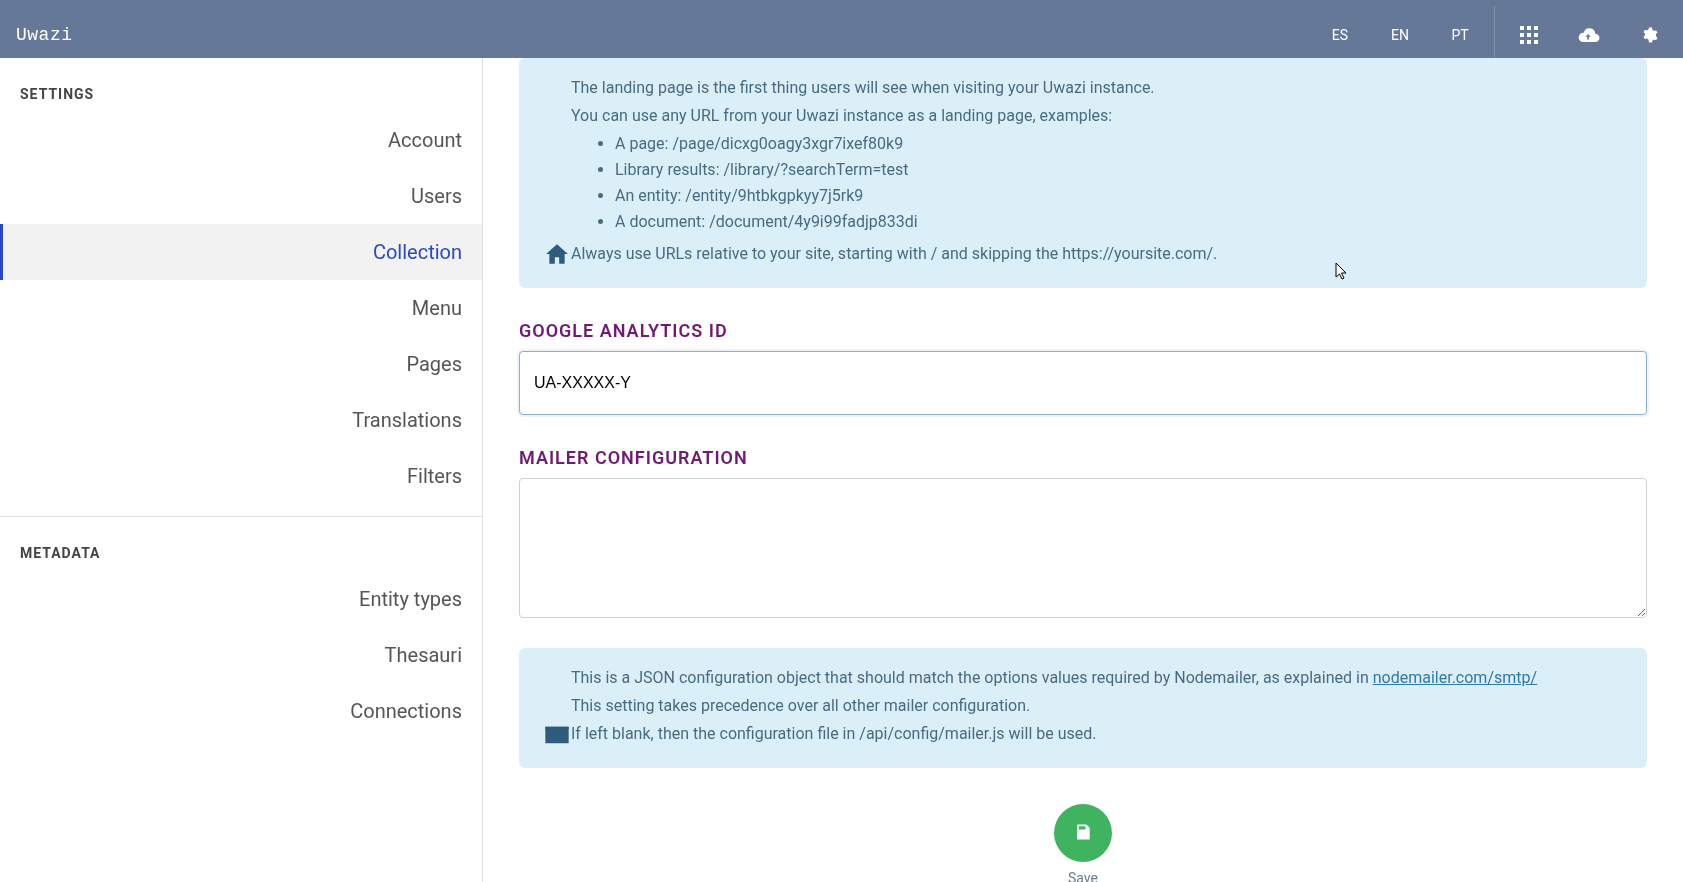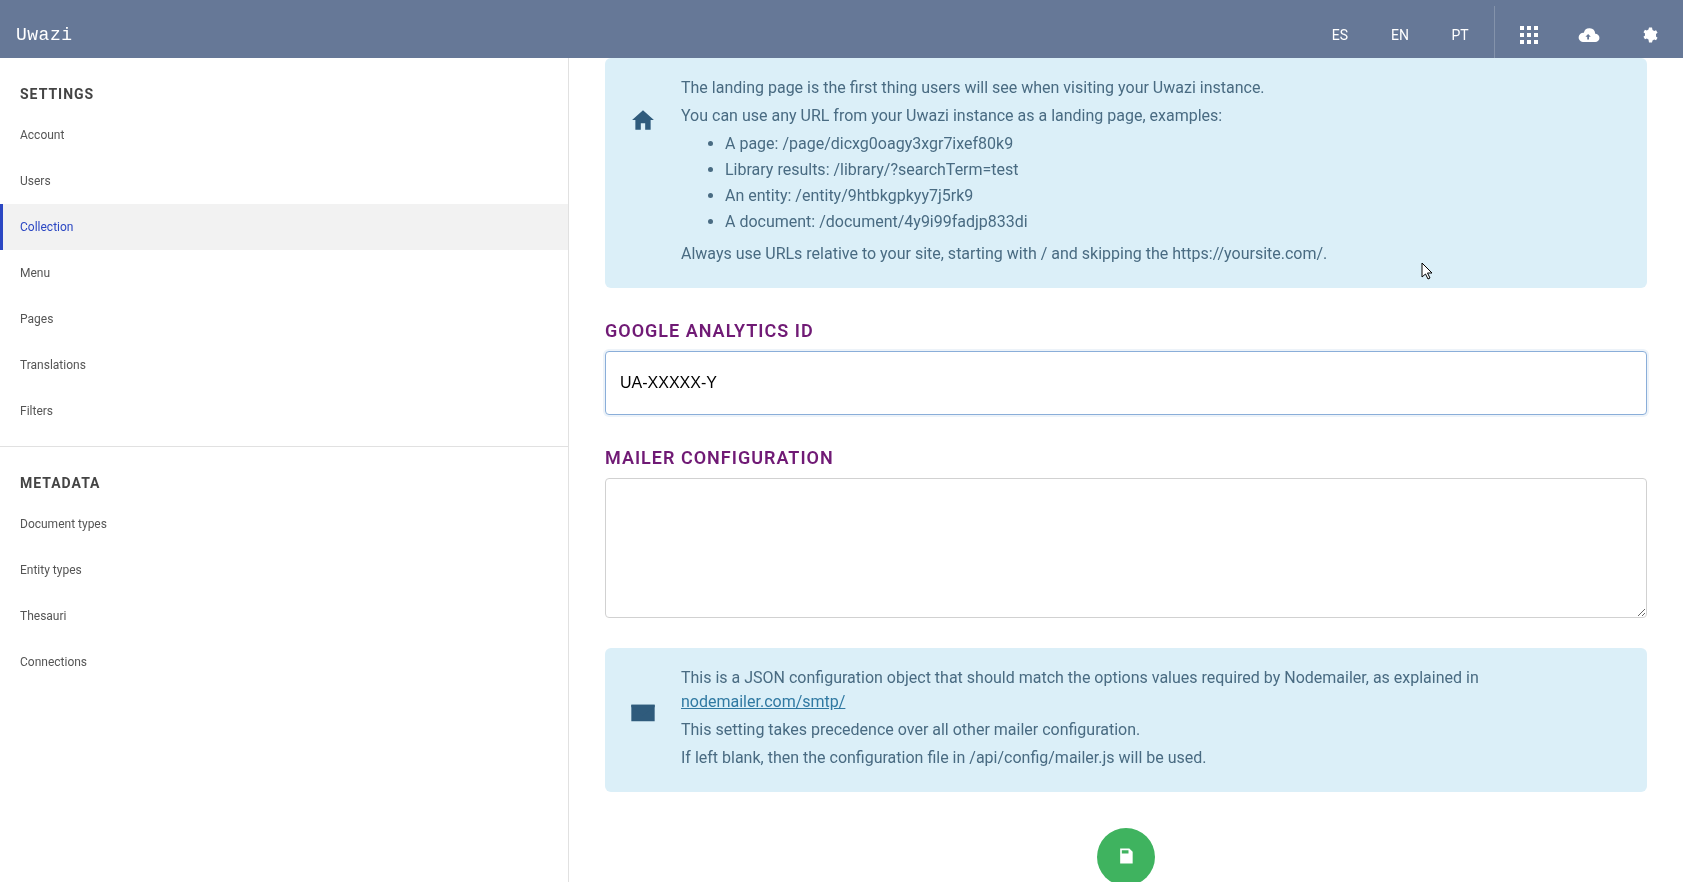"SETTINGS" .sidebar { width: 569px -> 483px }
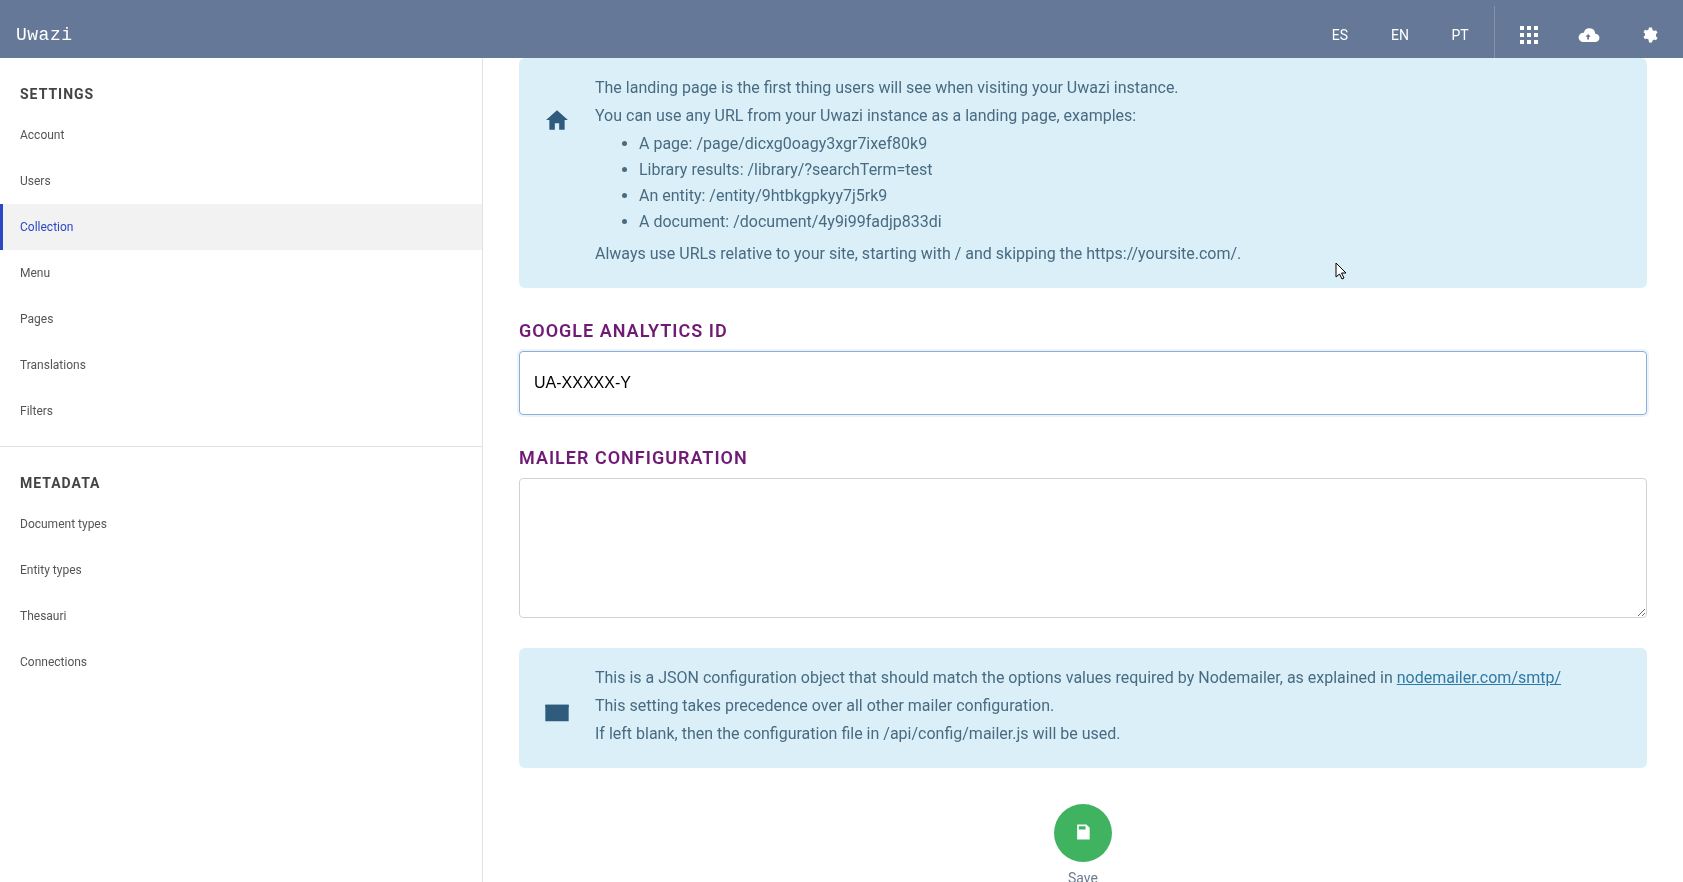"The landing page is the" .info-box { align-items: flex-start -> flex-end; gap: 24px -> none }
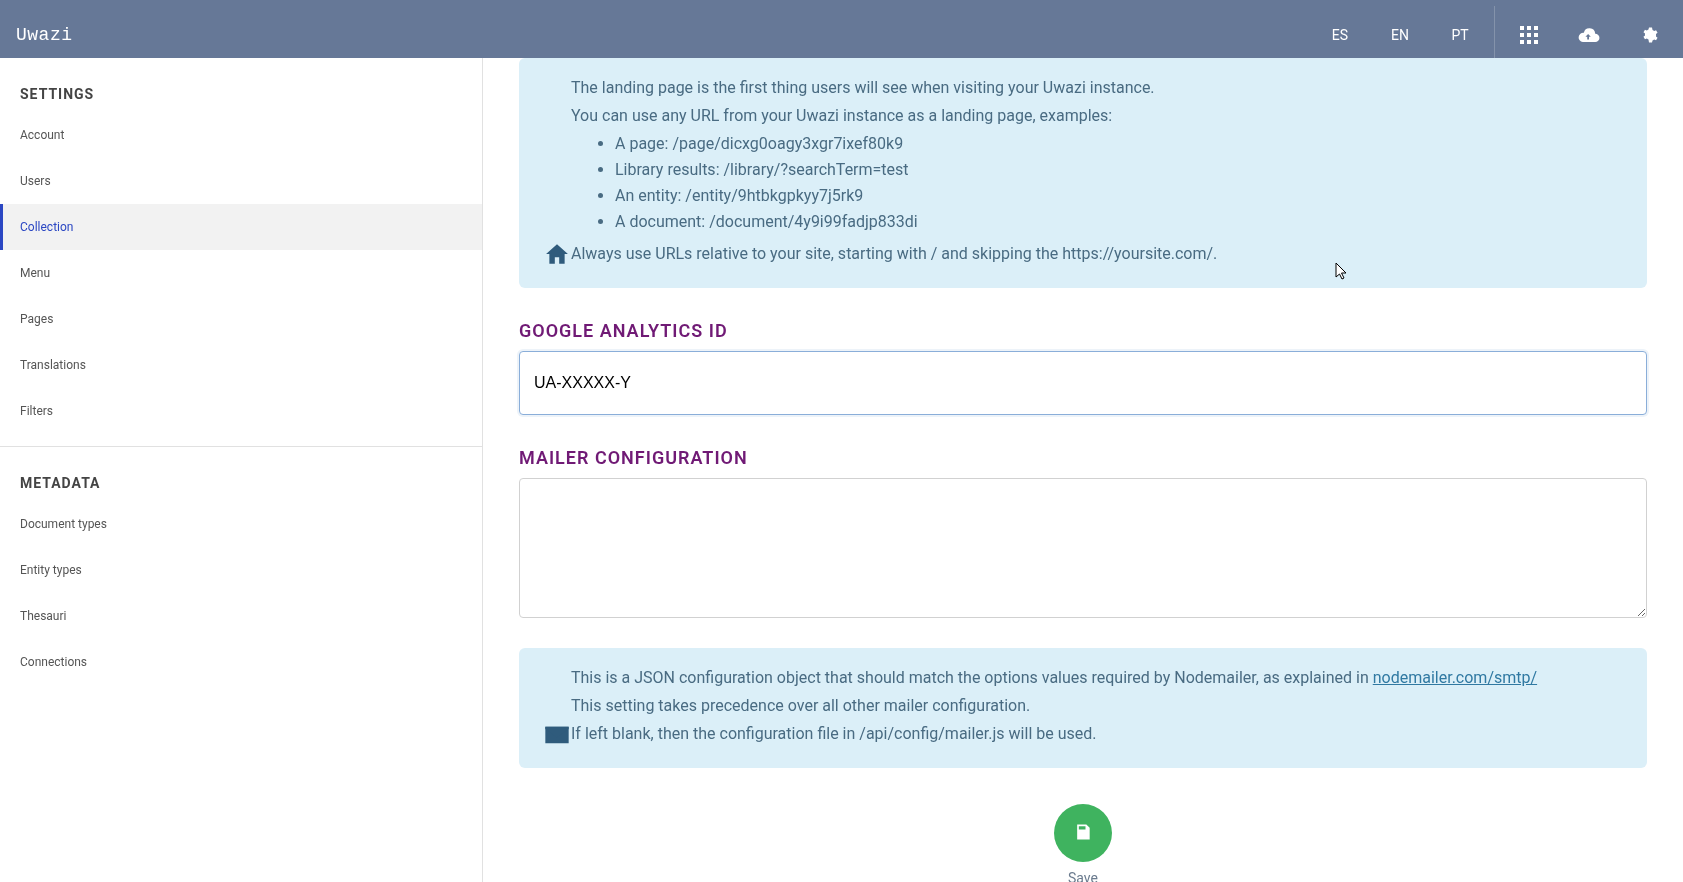"Account" .side-item { font-size: 12px -> 20px; text-align: none -> right }
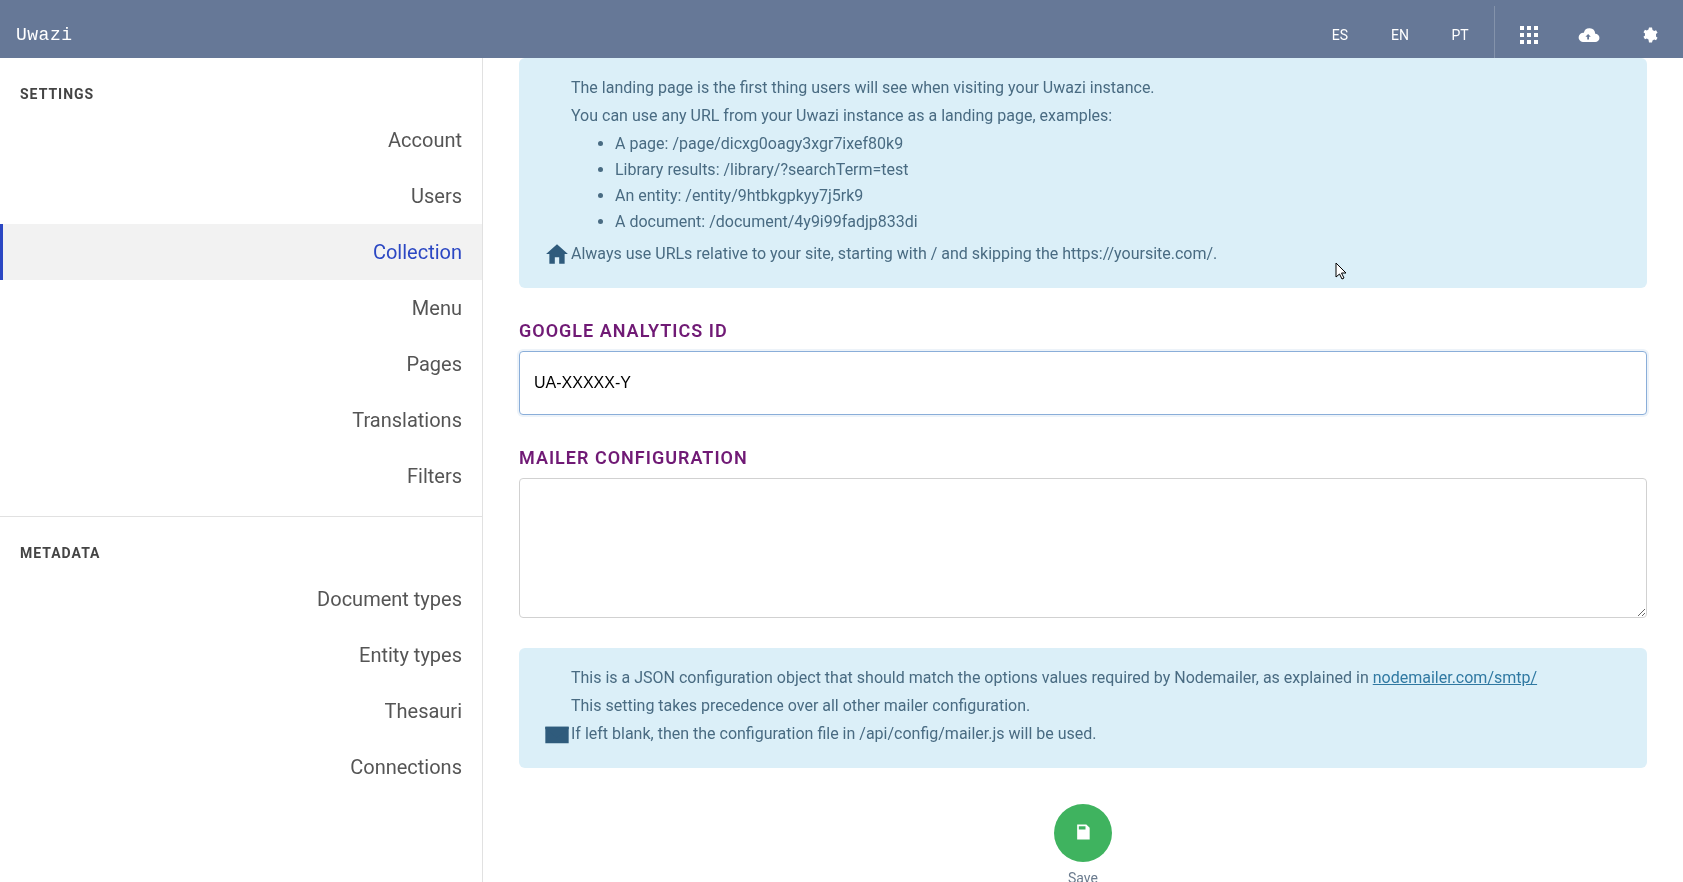"Document types" div.side-item { html: <div>Document types</div> -> none }
